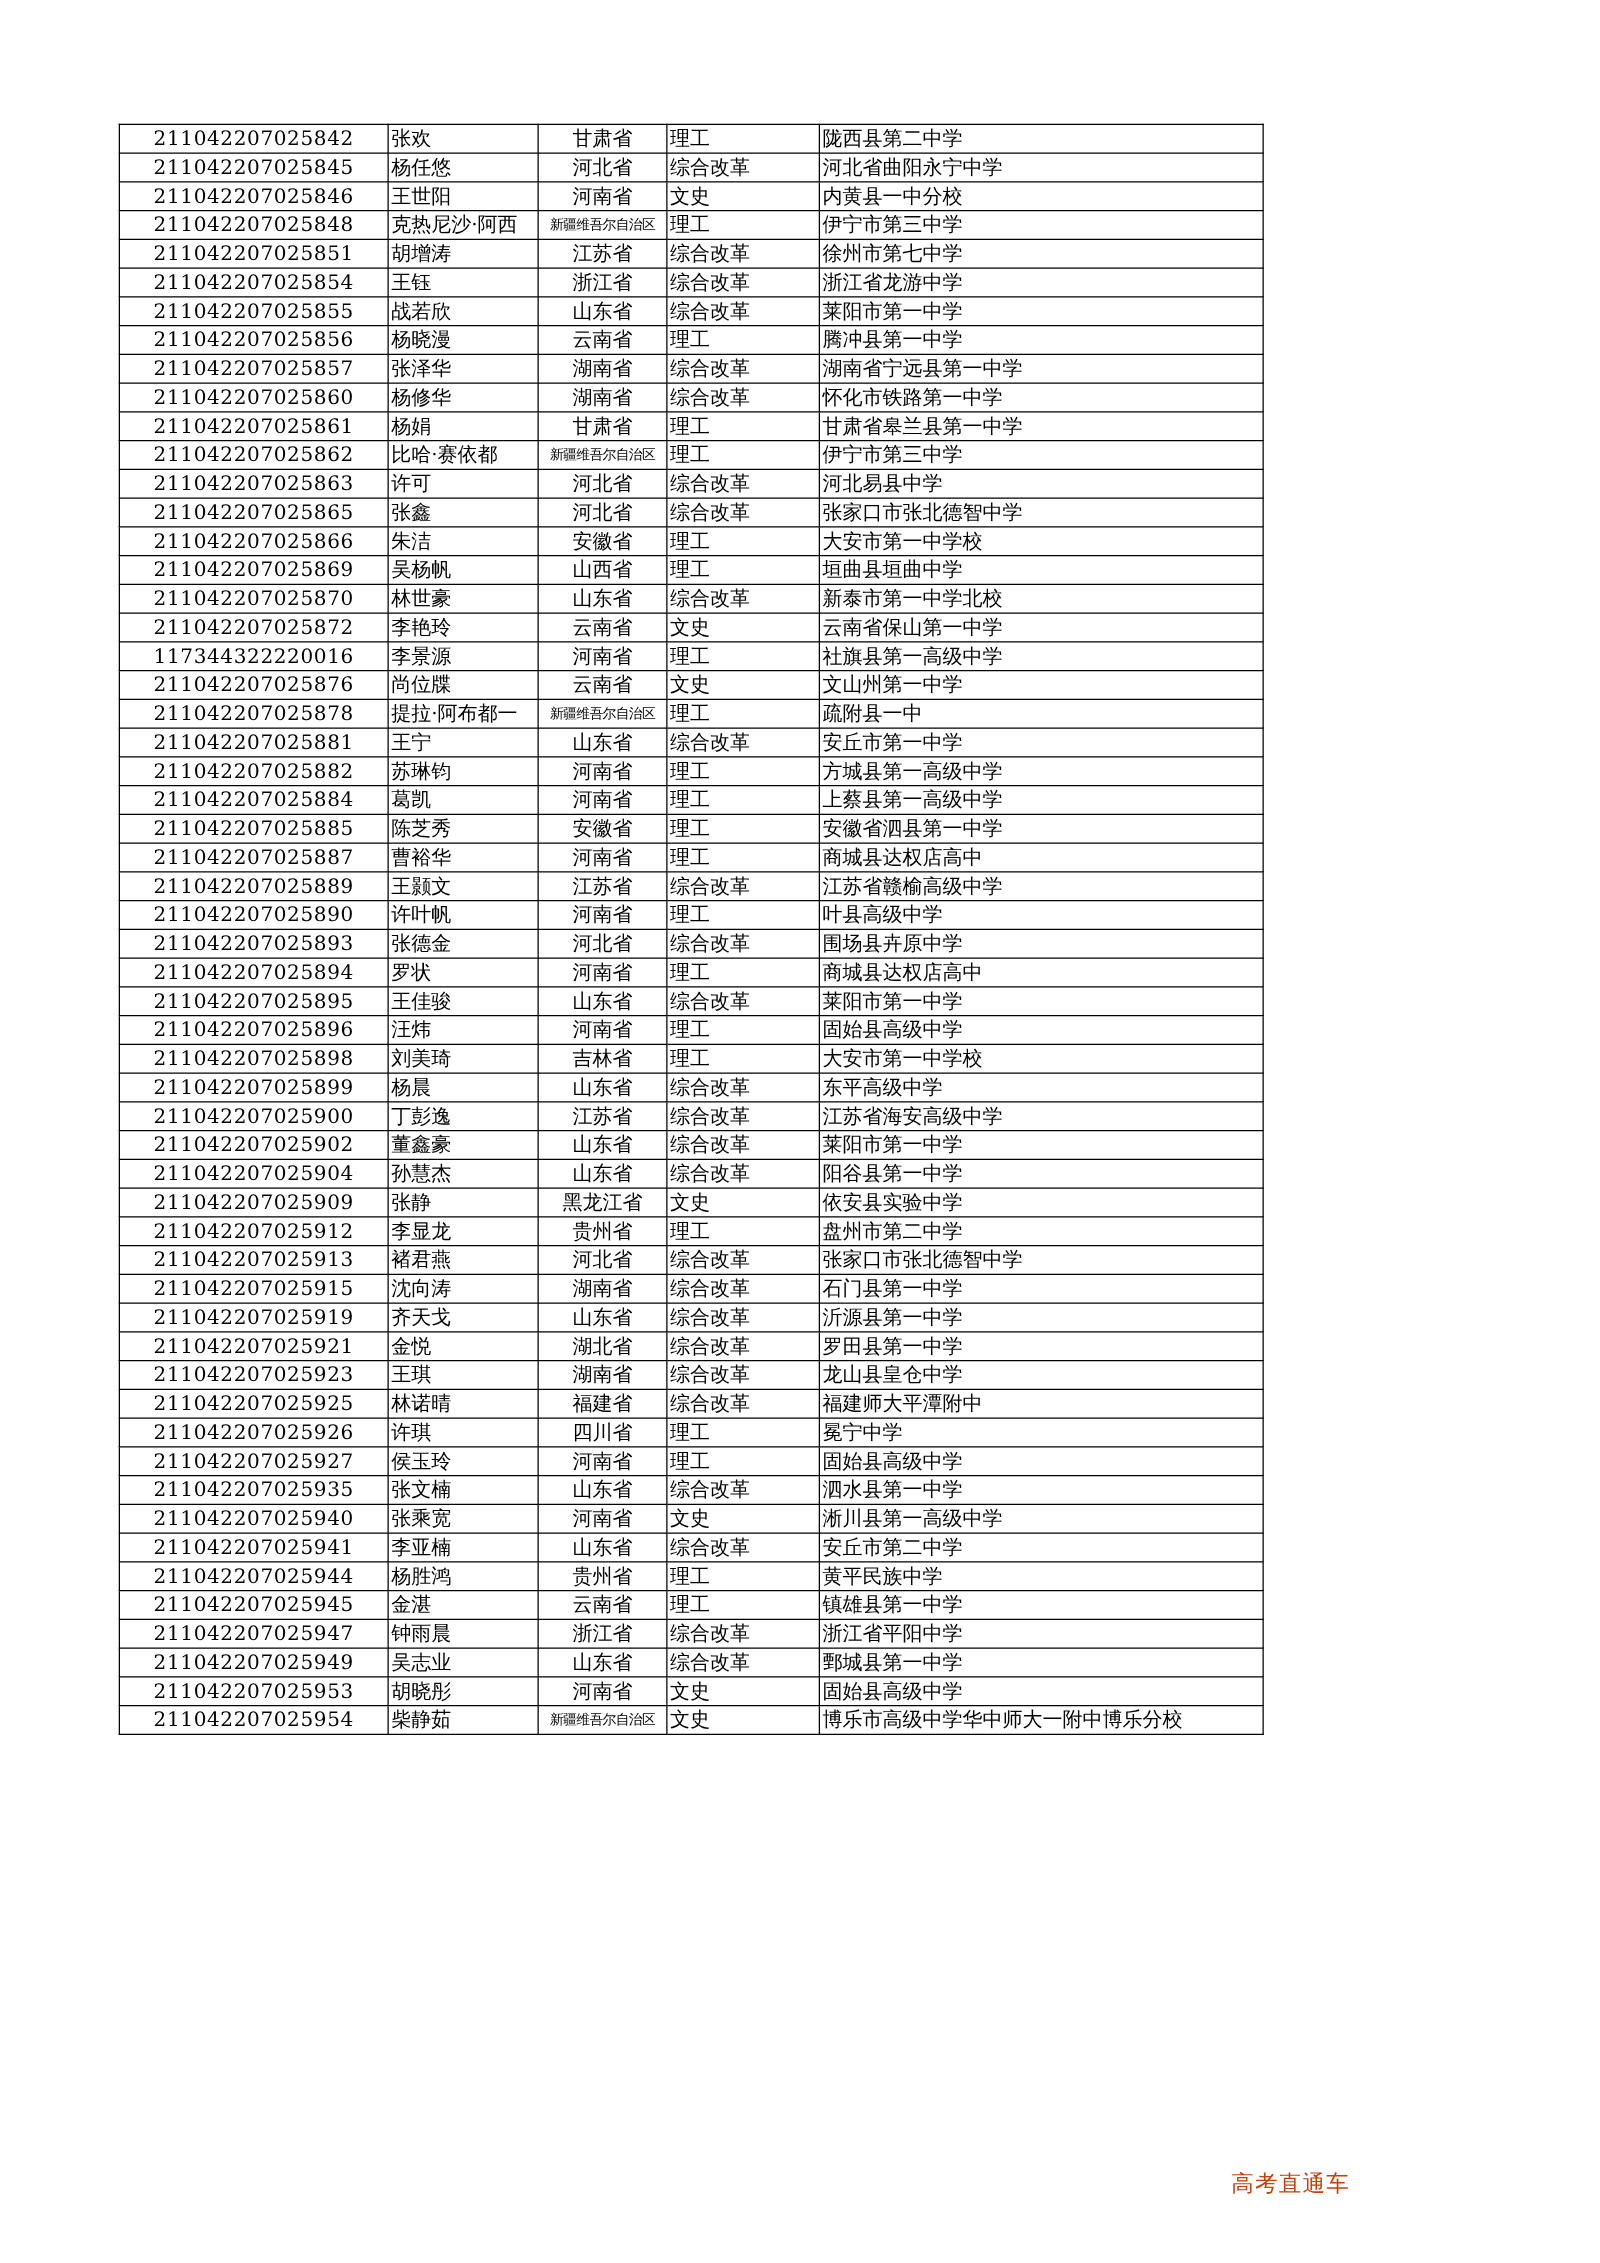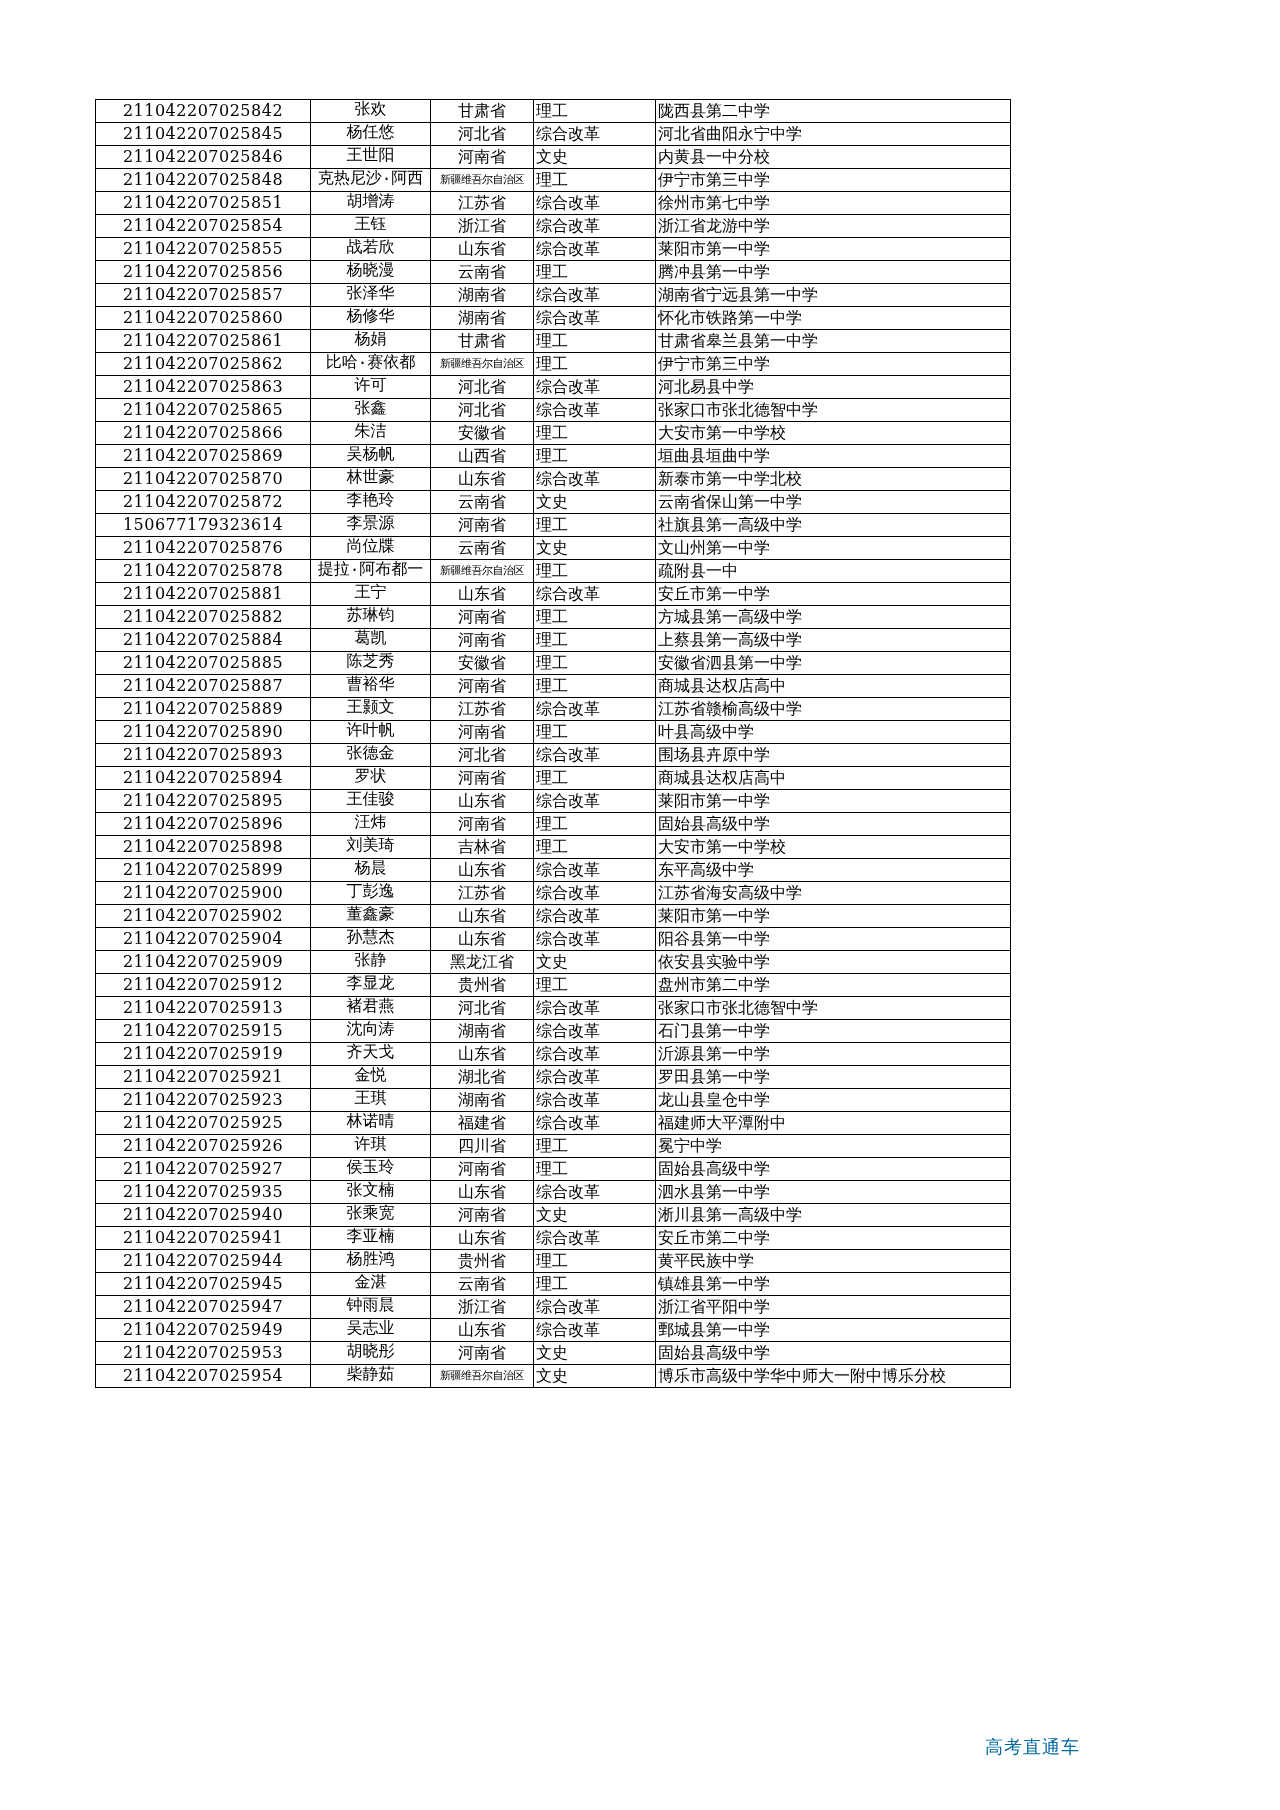"张欢" td.c-name { font-family: Liberation Mono, monospace -> none; text-align: center -> none }
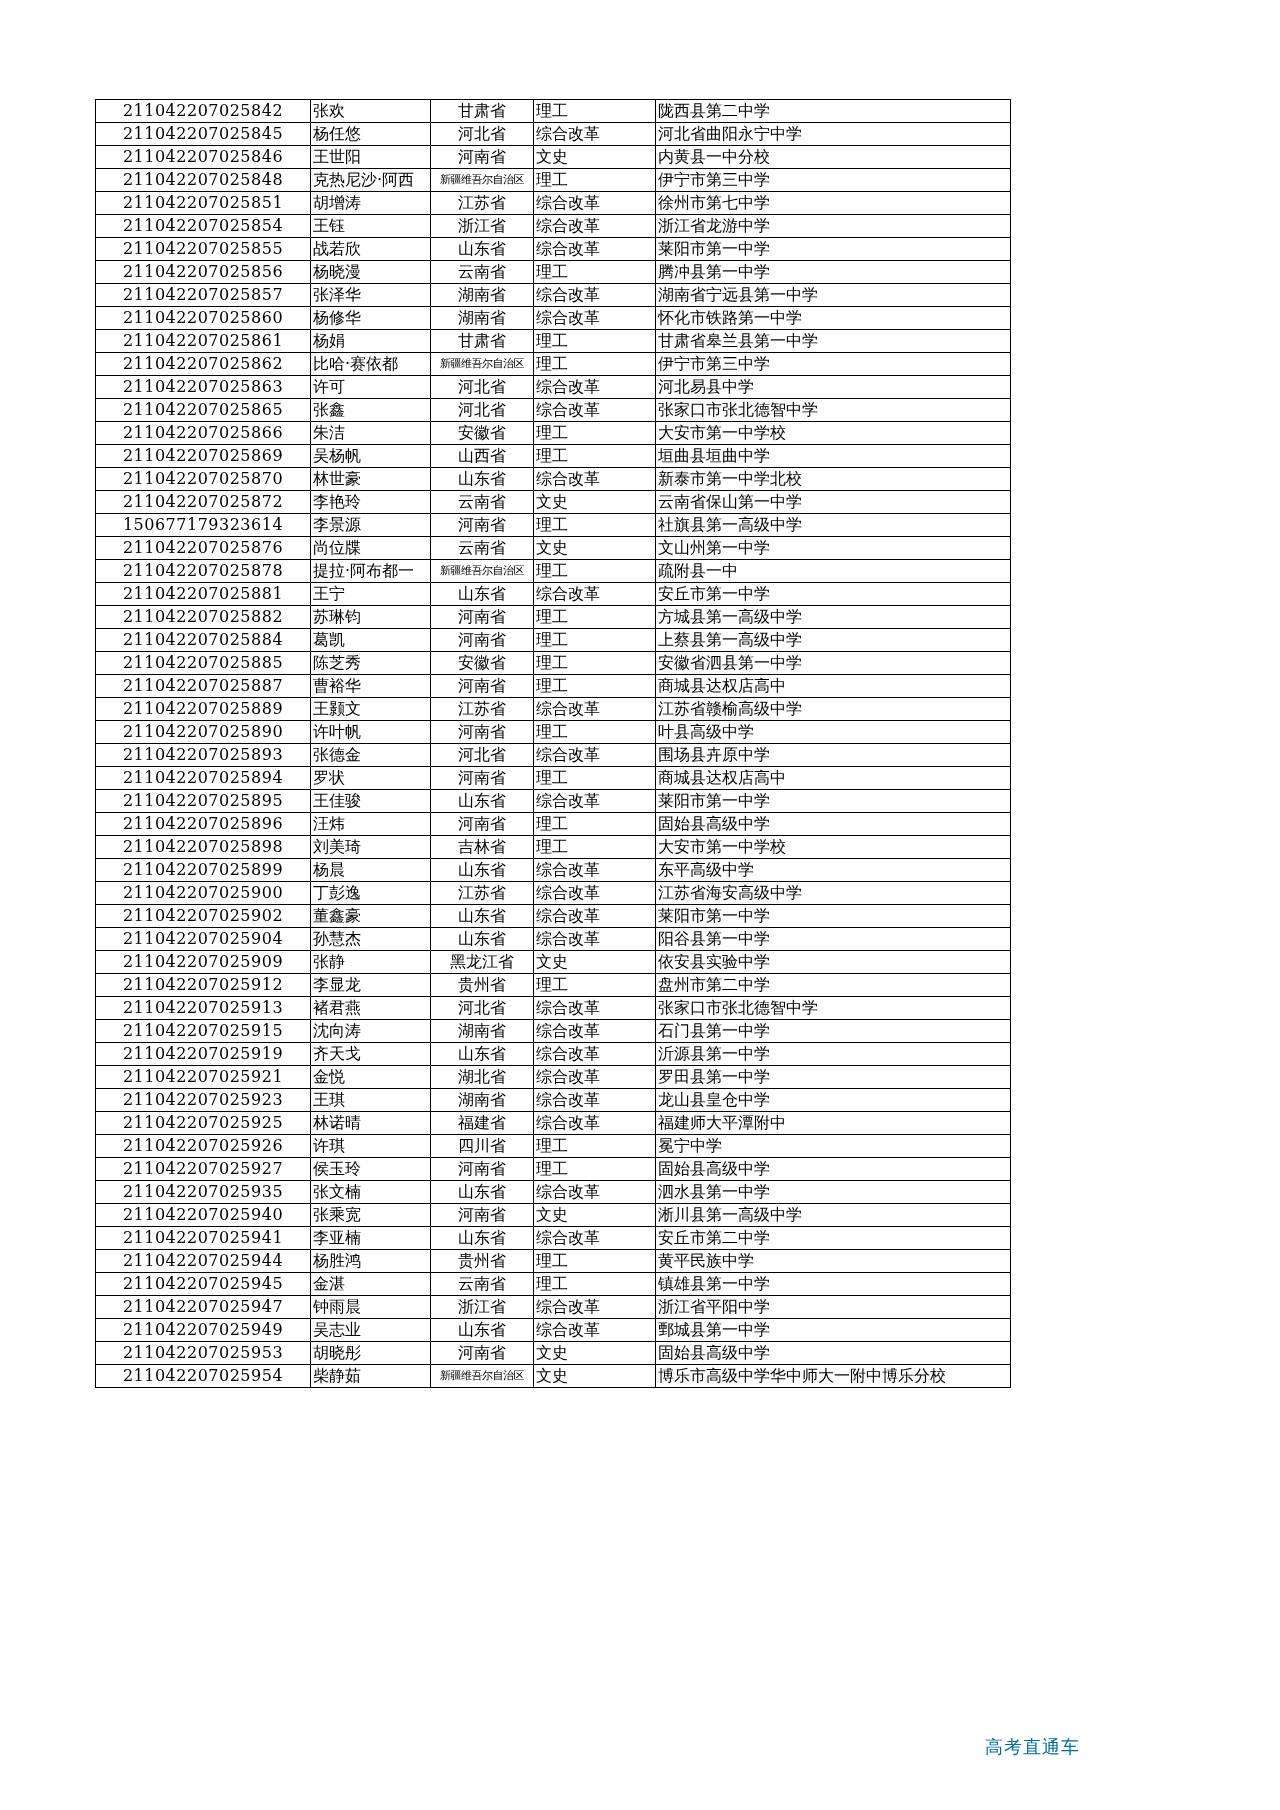"150677179323614" td.c-id { text: 150677179323614 -> 117344322220016 }
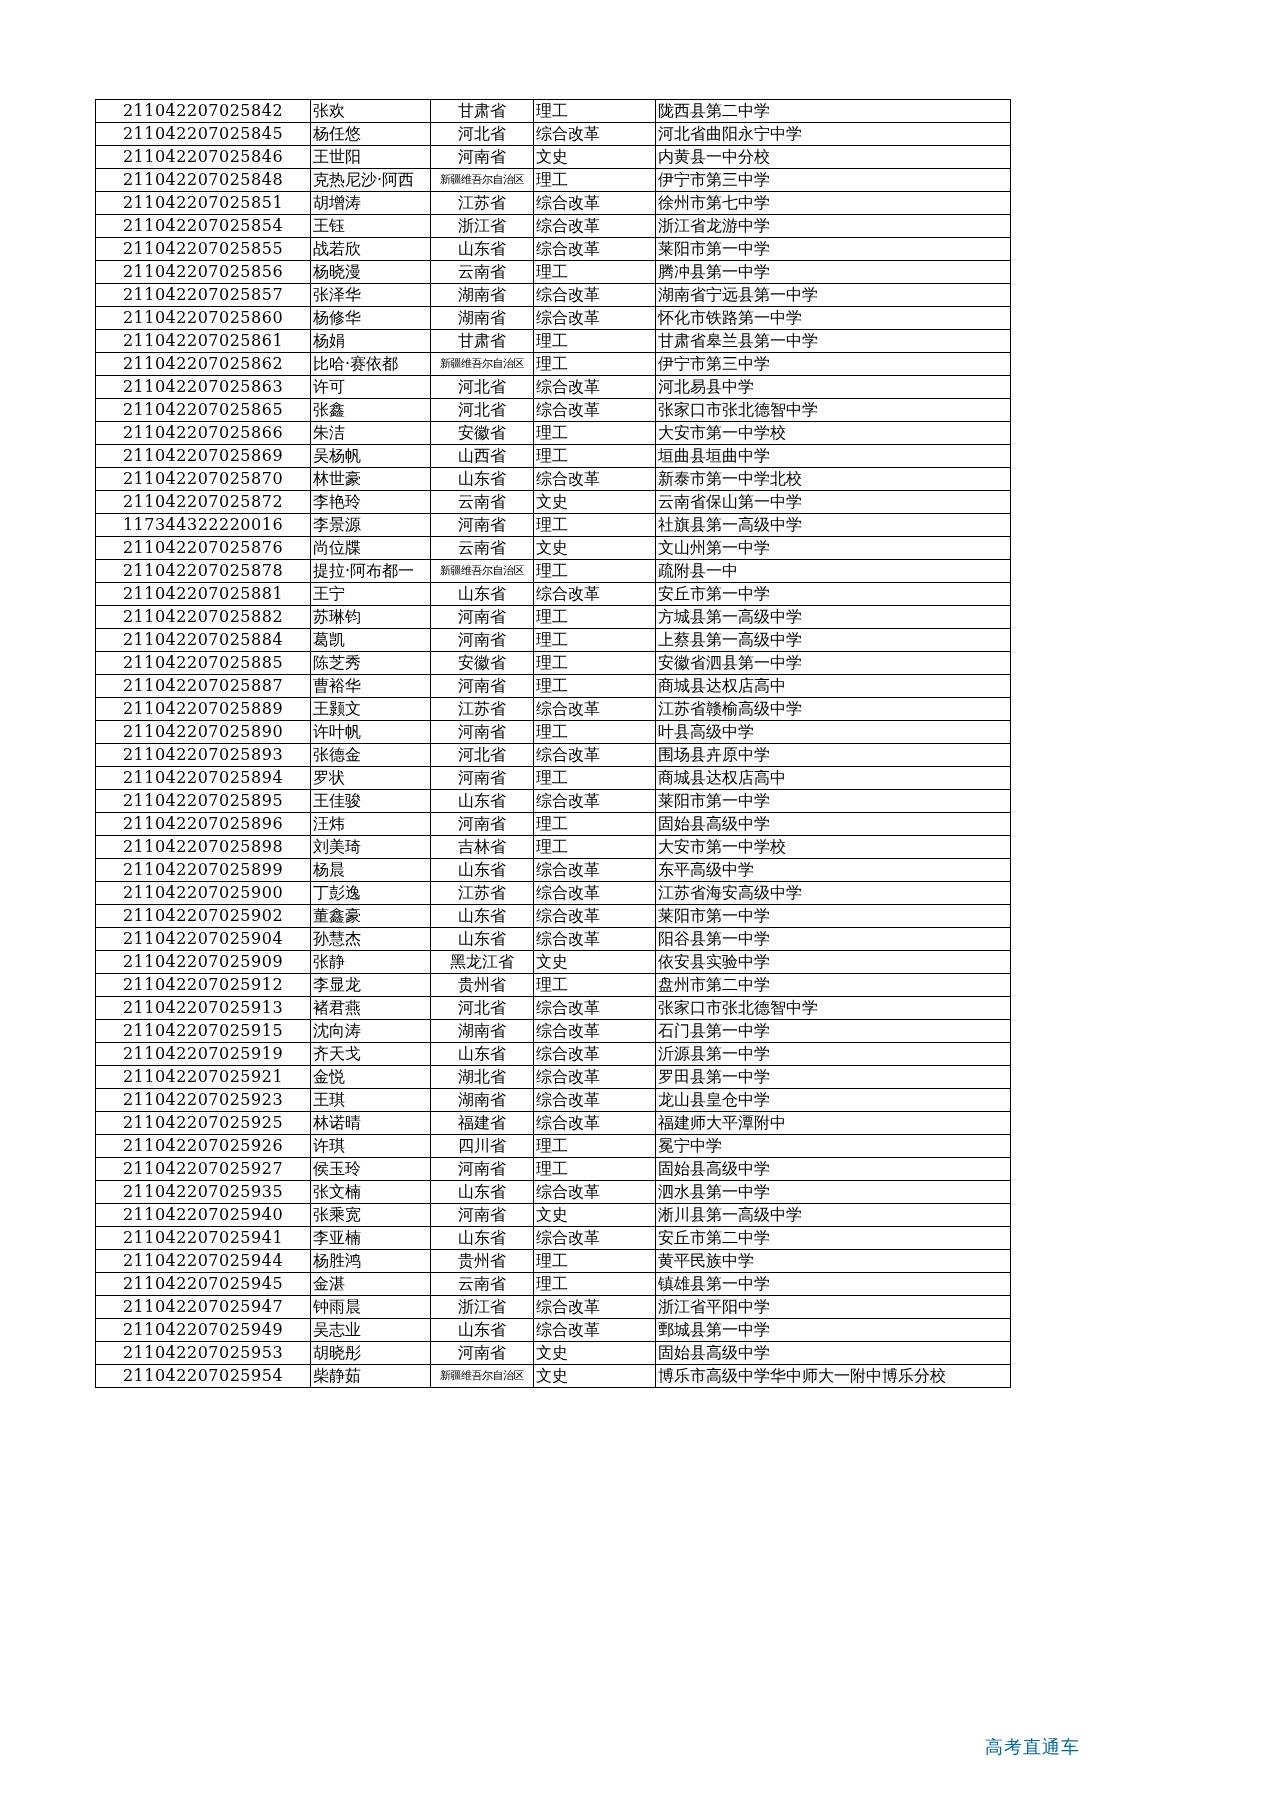"高考直通车" .watermark { color: #0369a1 -> #c2410c }
